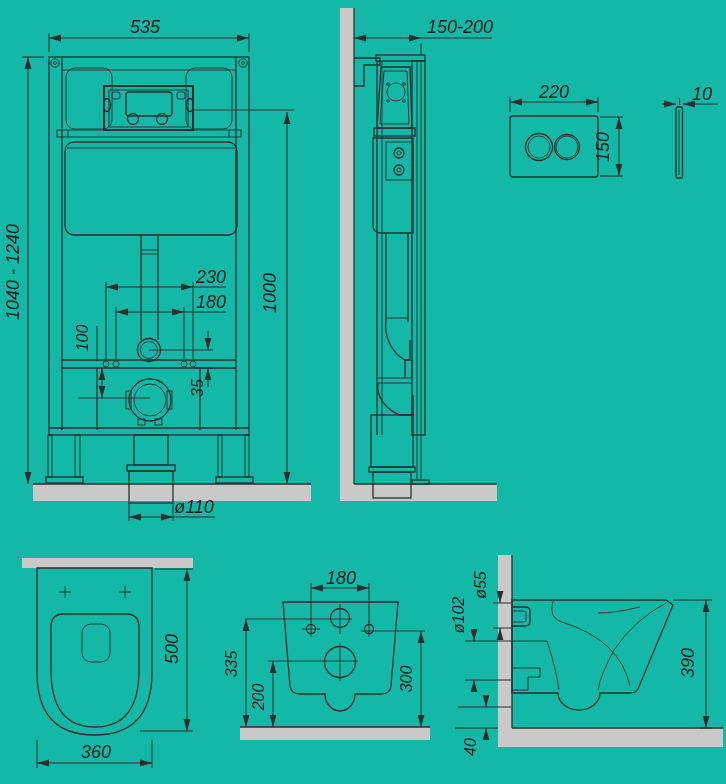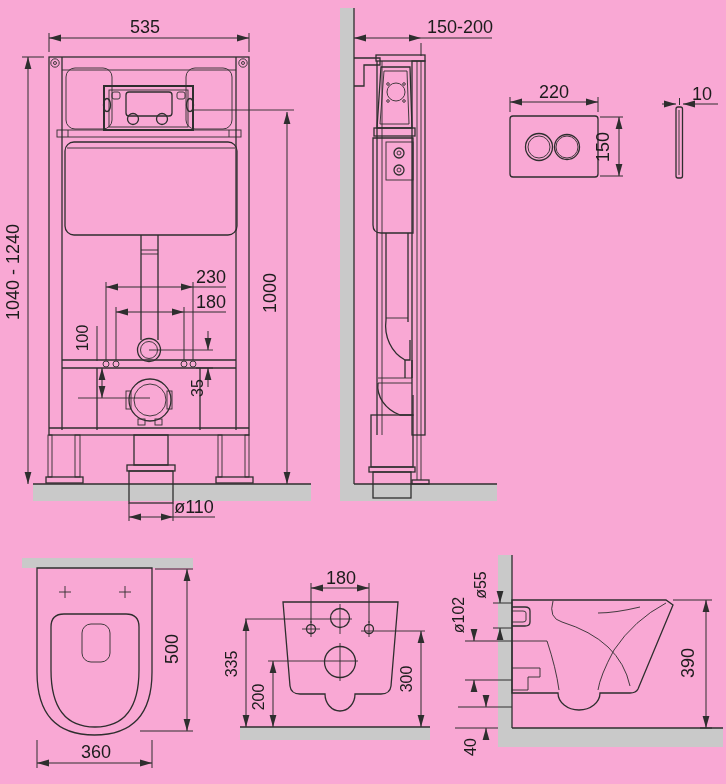"535" .page { background: #f9a8d4 -> #14b8a6; font-style: none -> italic }
